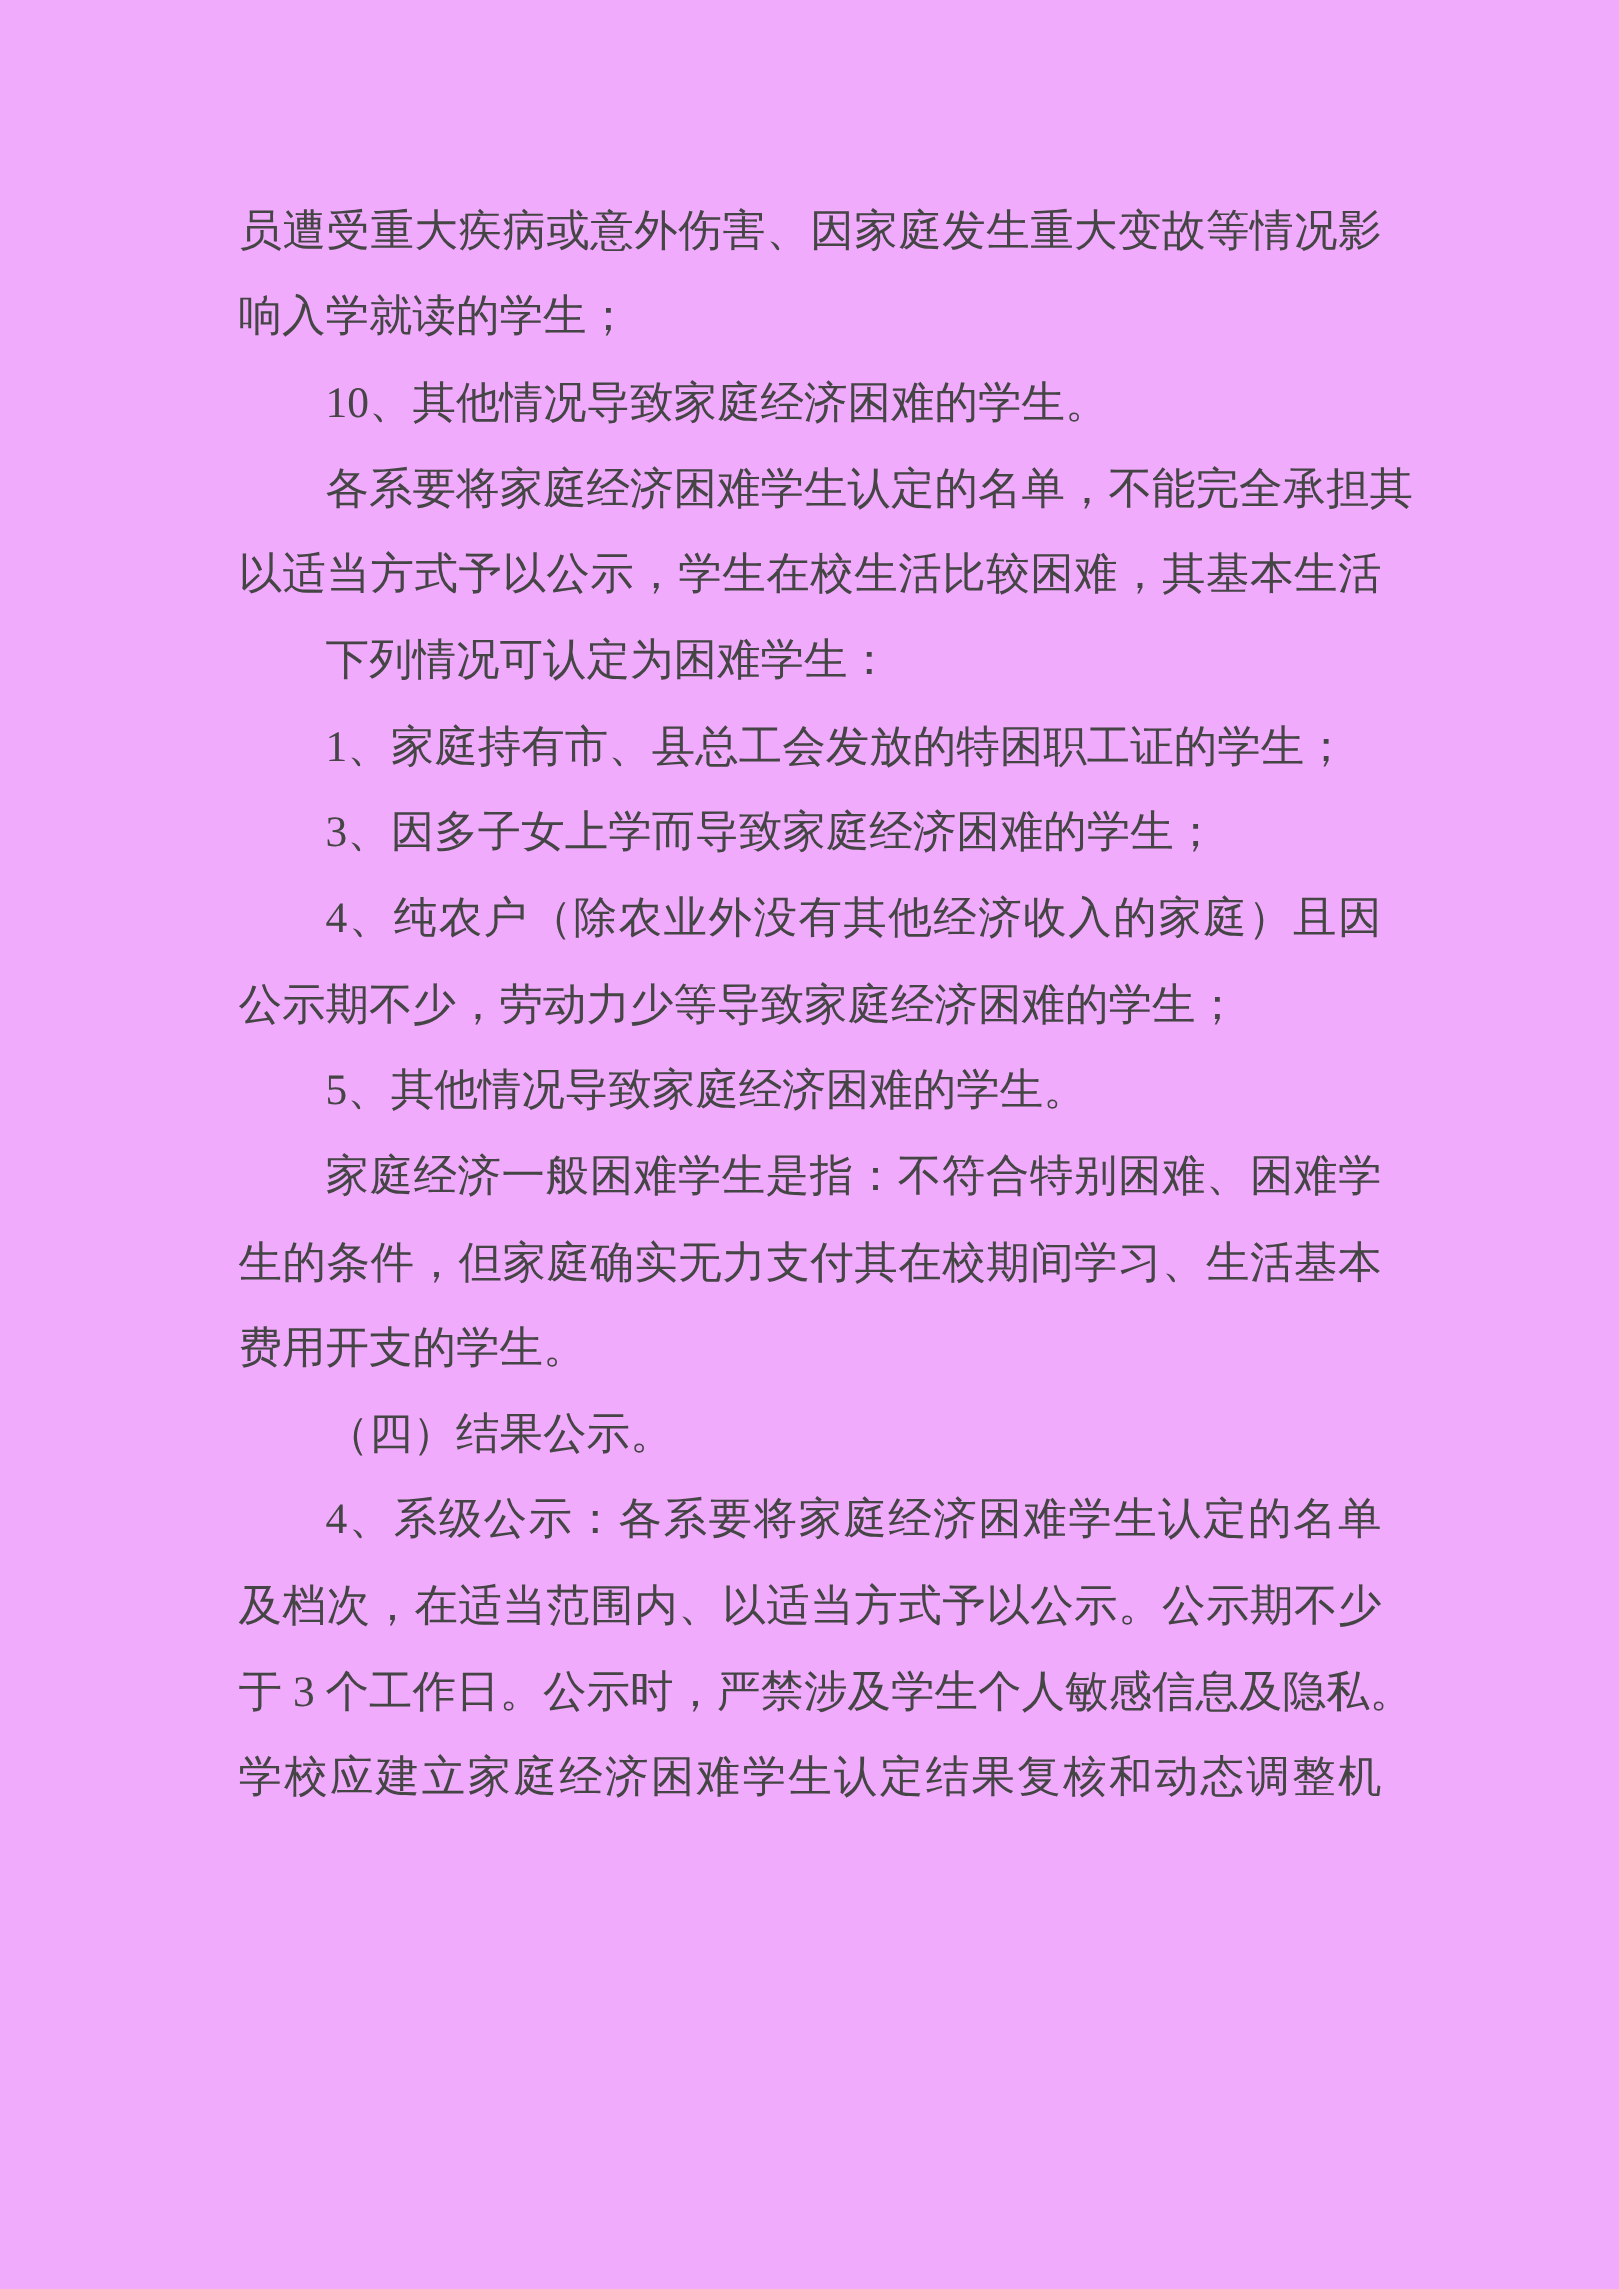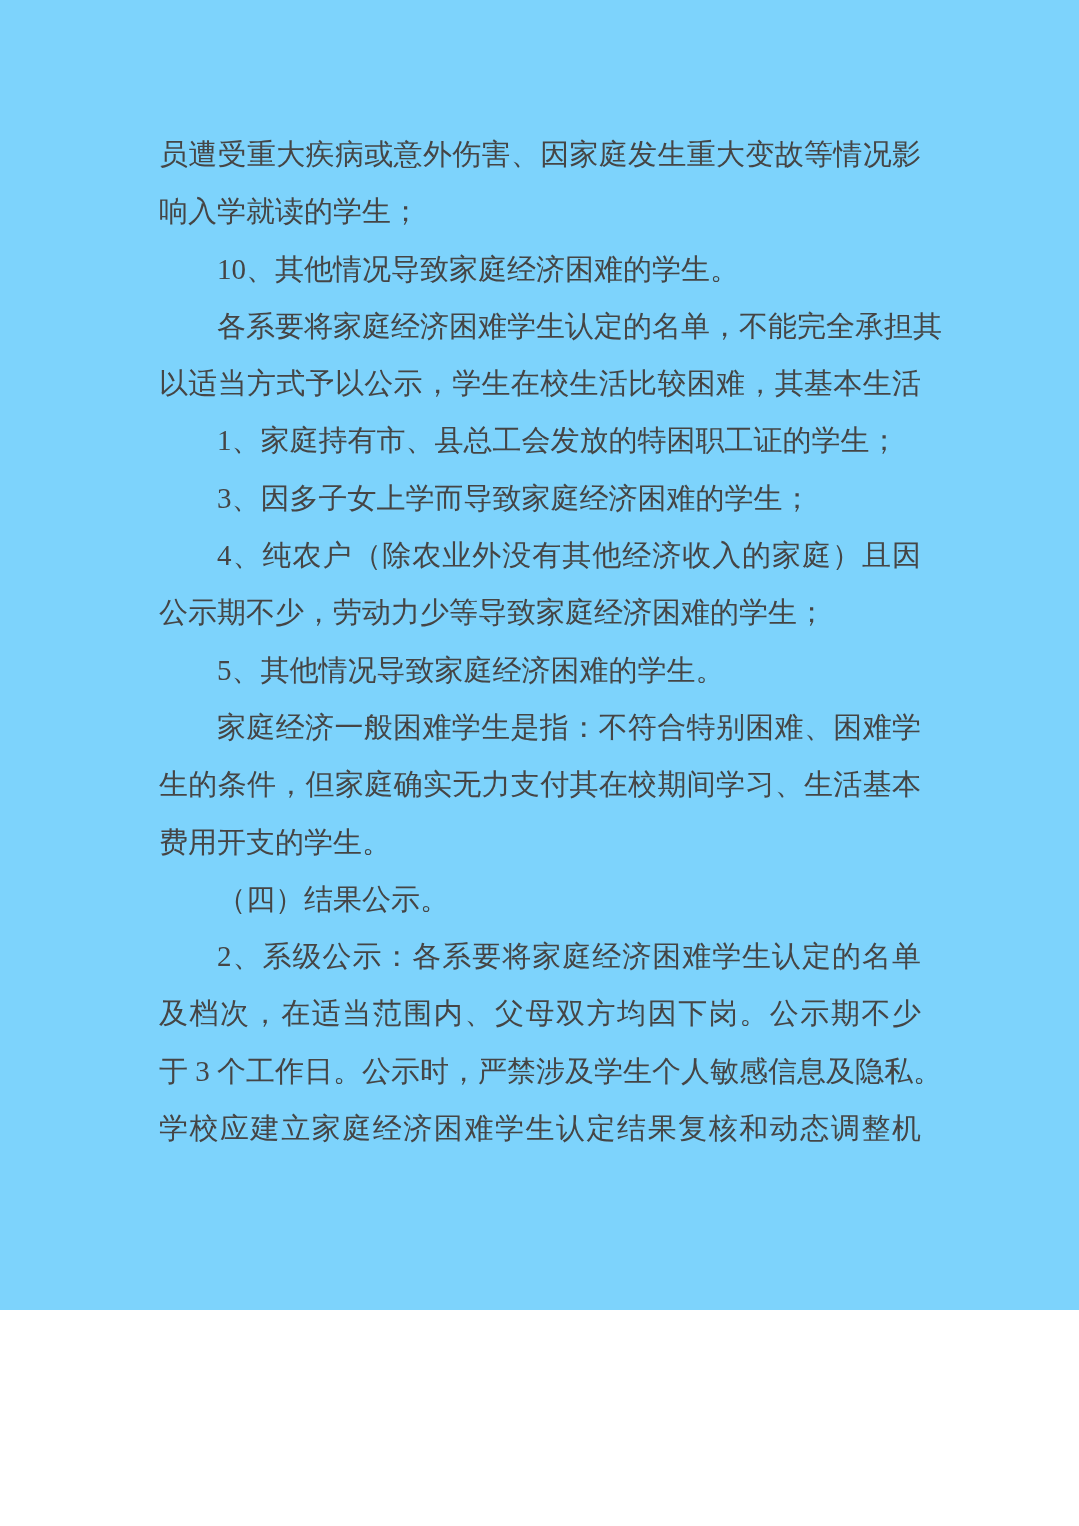"员遭受重大疾病或意外伤害、因家庭发生重大变故等情况影" .page { background: #7dd3fc -> #f0abfc; height: 1310px -> 1526px }
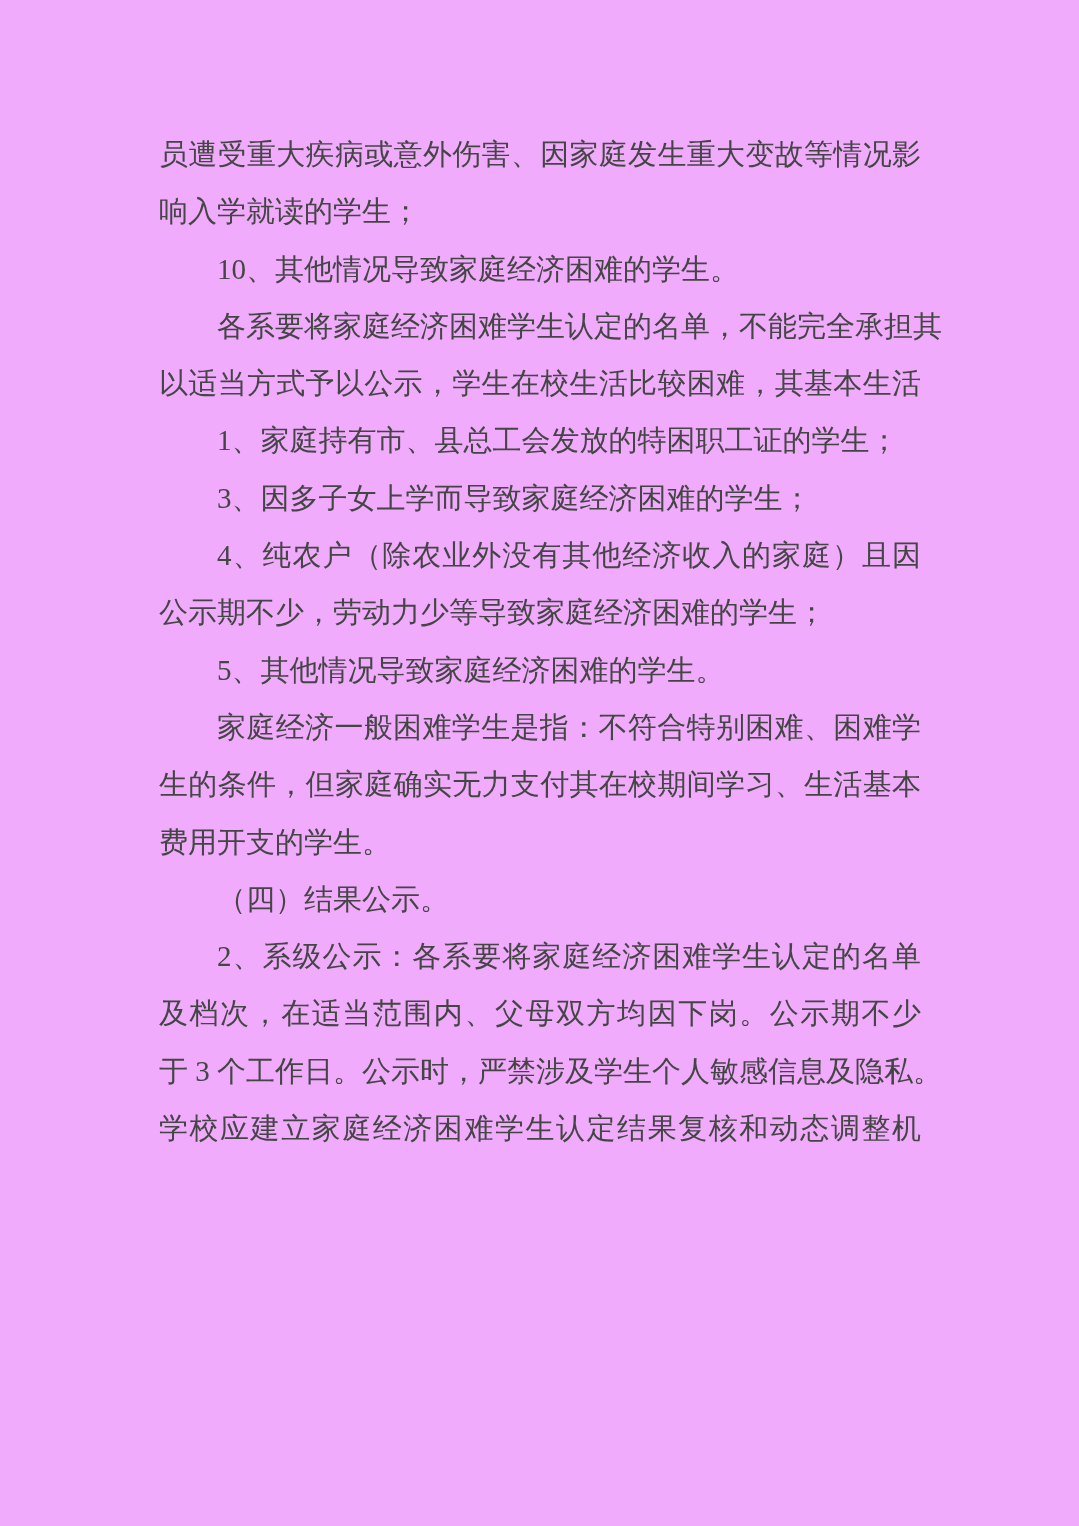"下列情况可认定为困难学生：" div.para { html: none -> <div> <p>下列情况可认定为困难学生：</p> </div> }
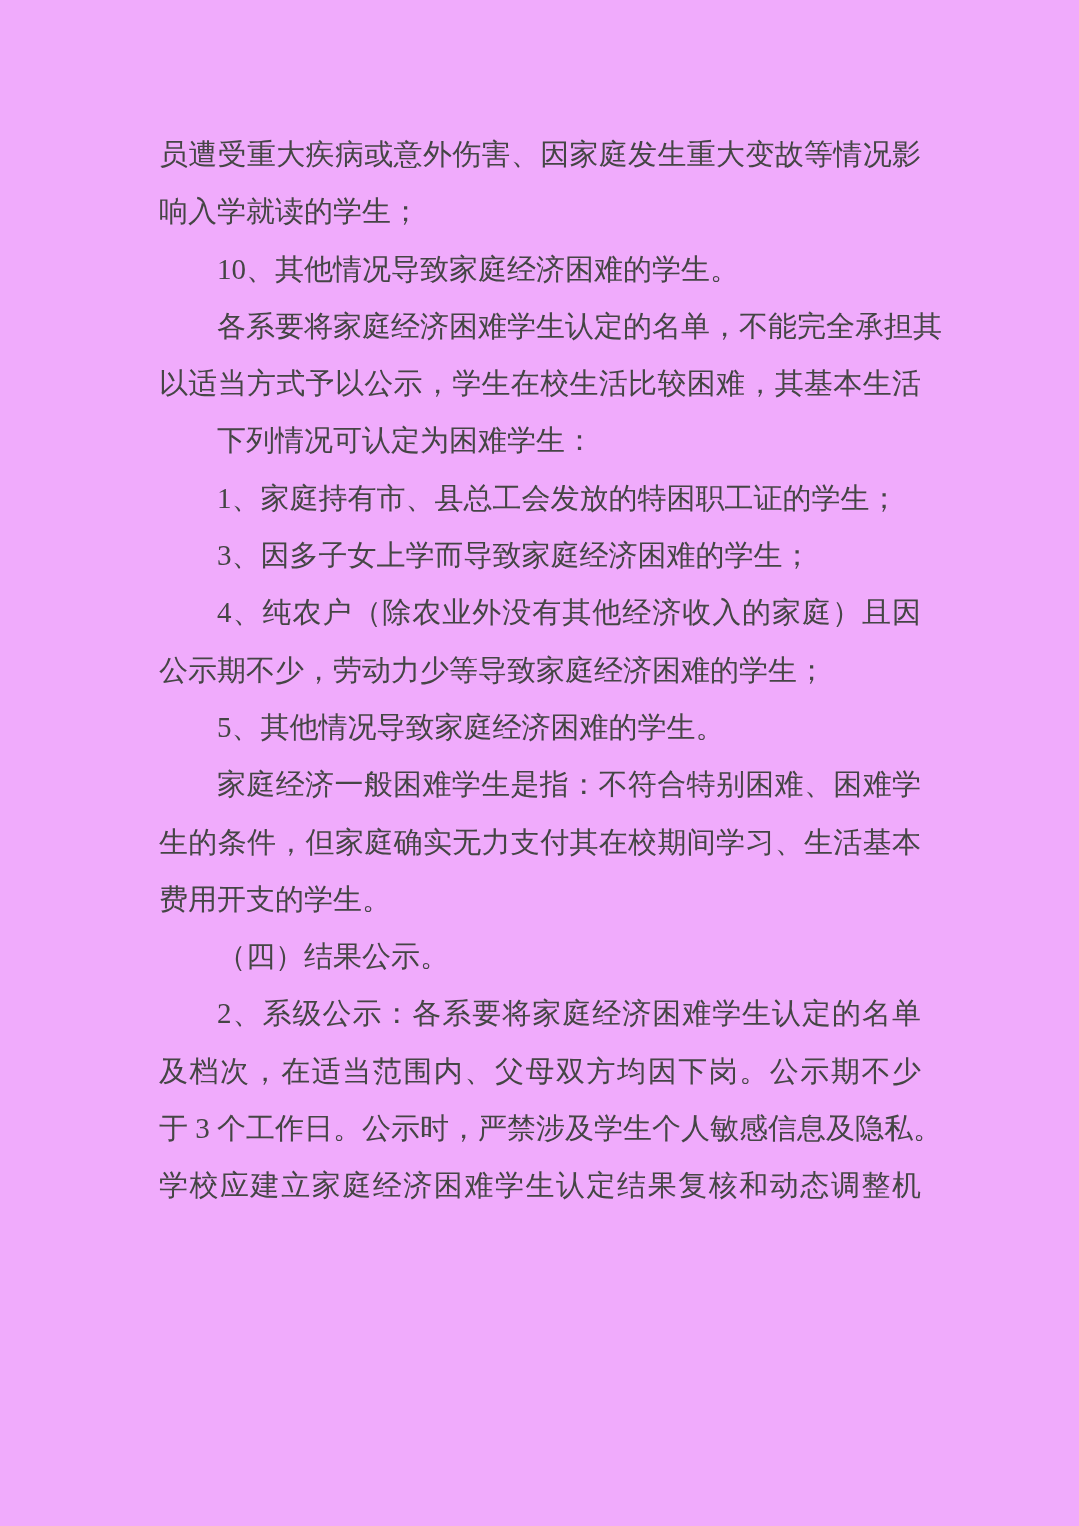"2、系级公示：各系要将家庭经济困难学生认定的名单" p.line { text: 2 -> 4 }
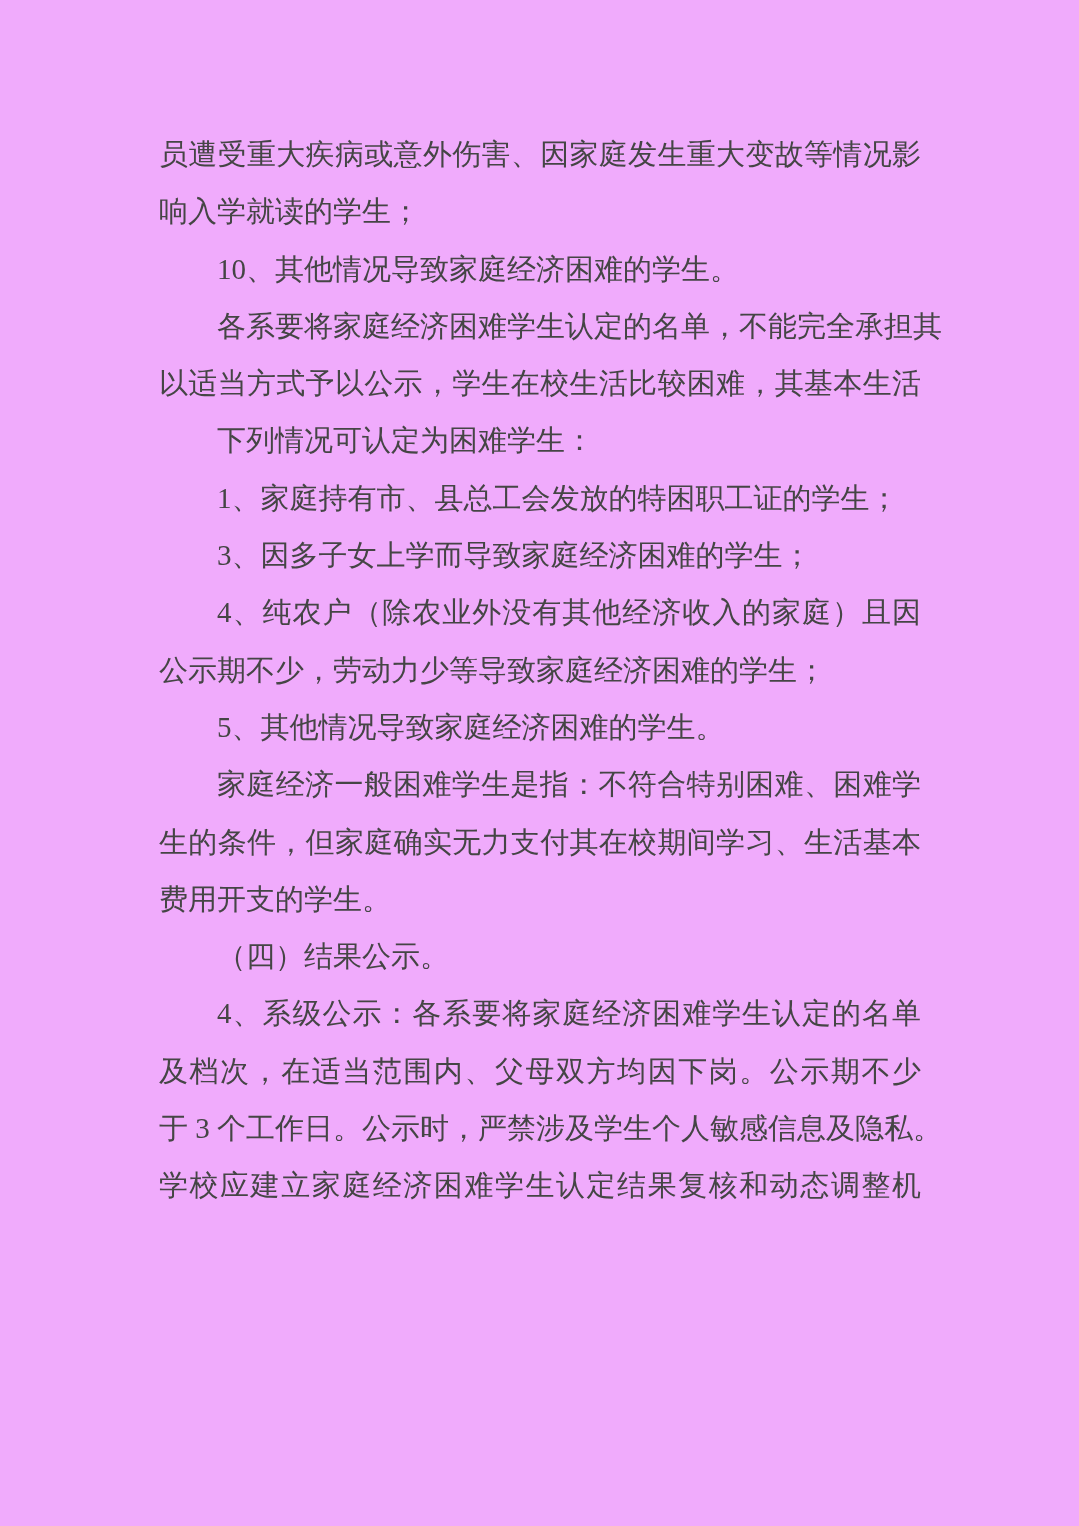"及档次，在适当范围内、父母双方均因下岗。公示期不少" p.line { text: 父母双方均因下岗 -> 以适当方式予以公示 }
